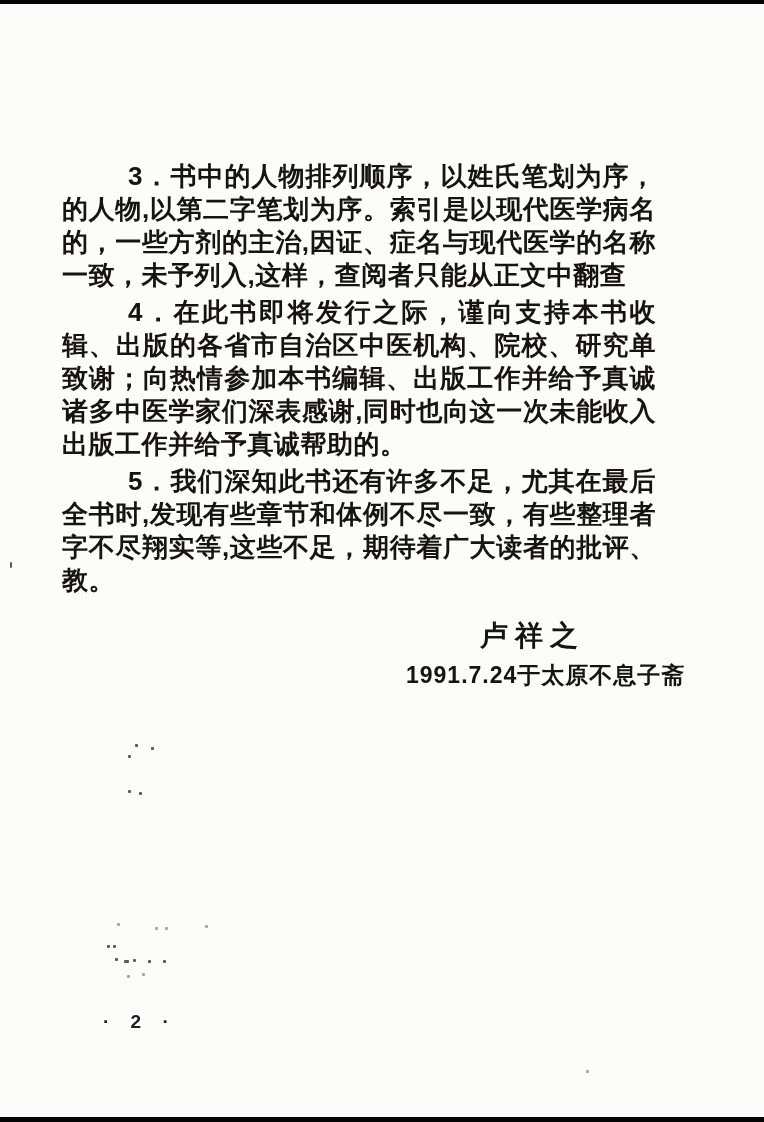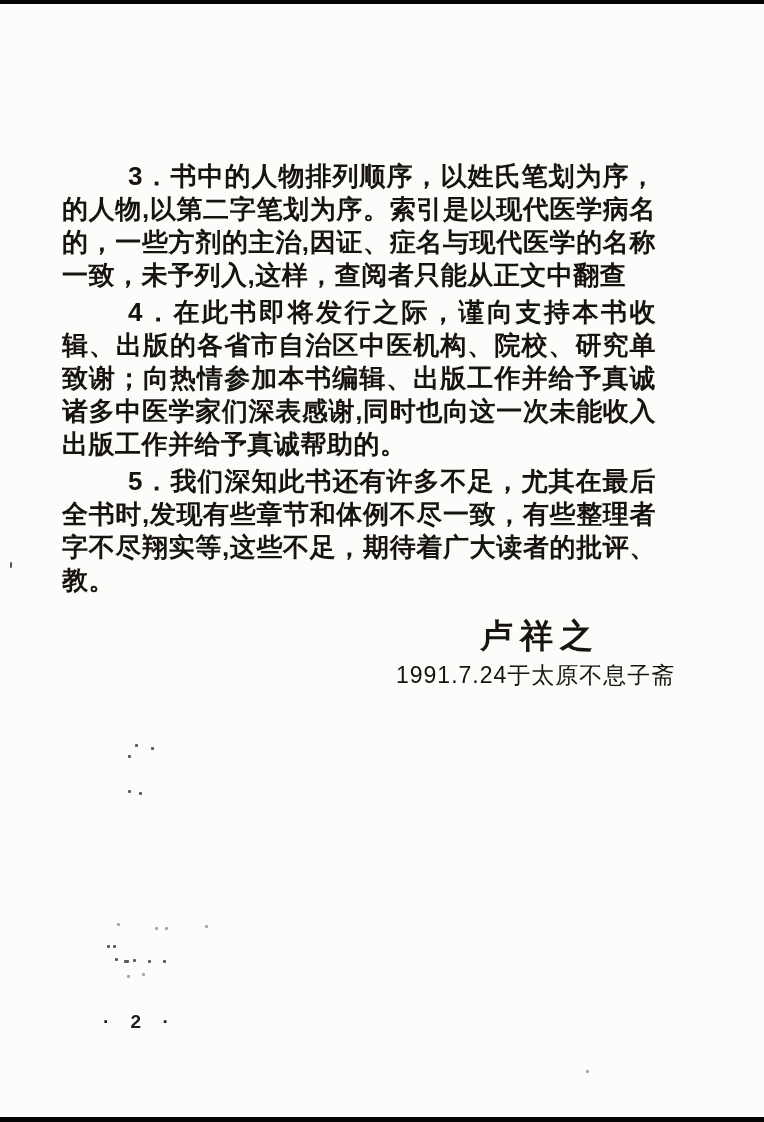"卢祥之" .sig-name { font-size: 33px -> 28px }
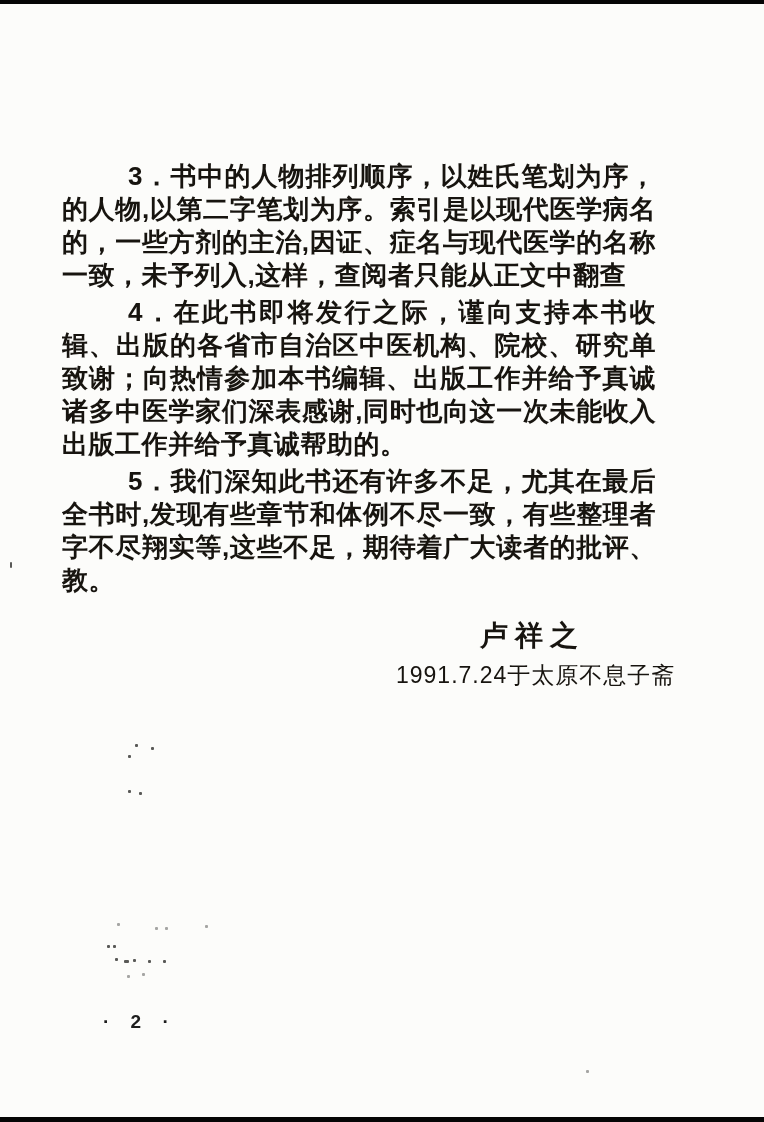"1991.7.24于太原不息子斋" .sig-date { font-weight: 400 -> 700; left: 396px -> 406px }
